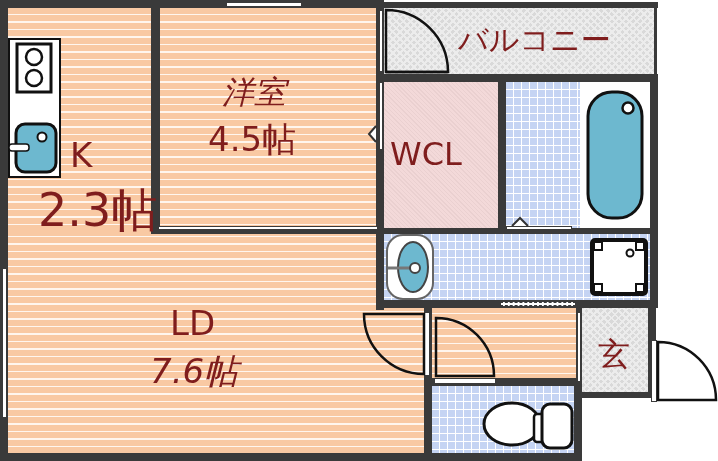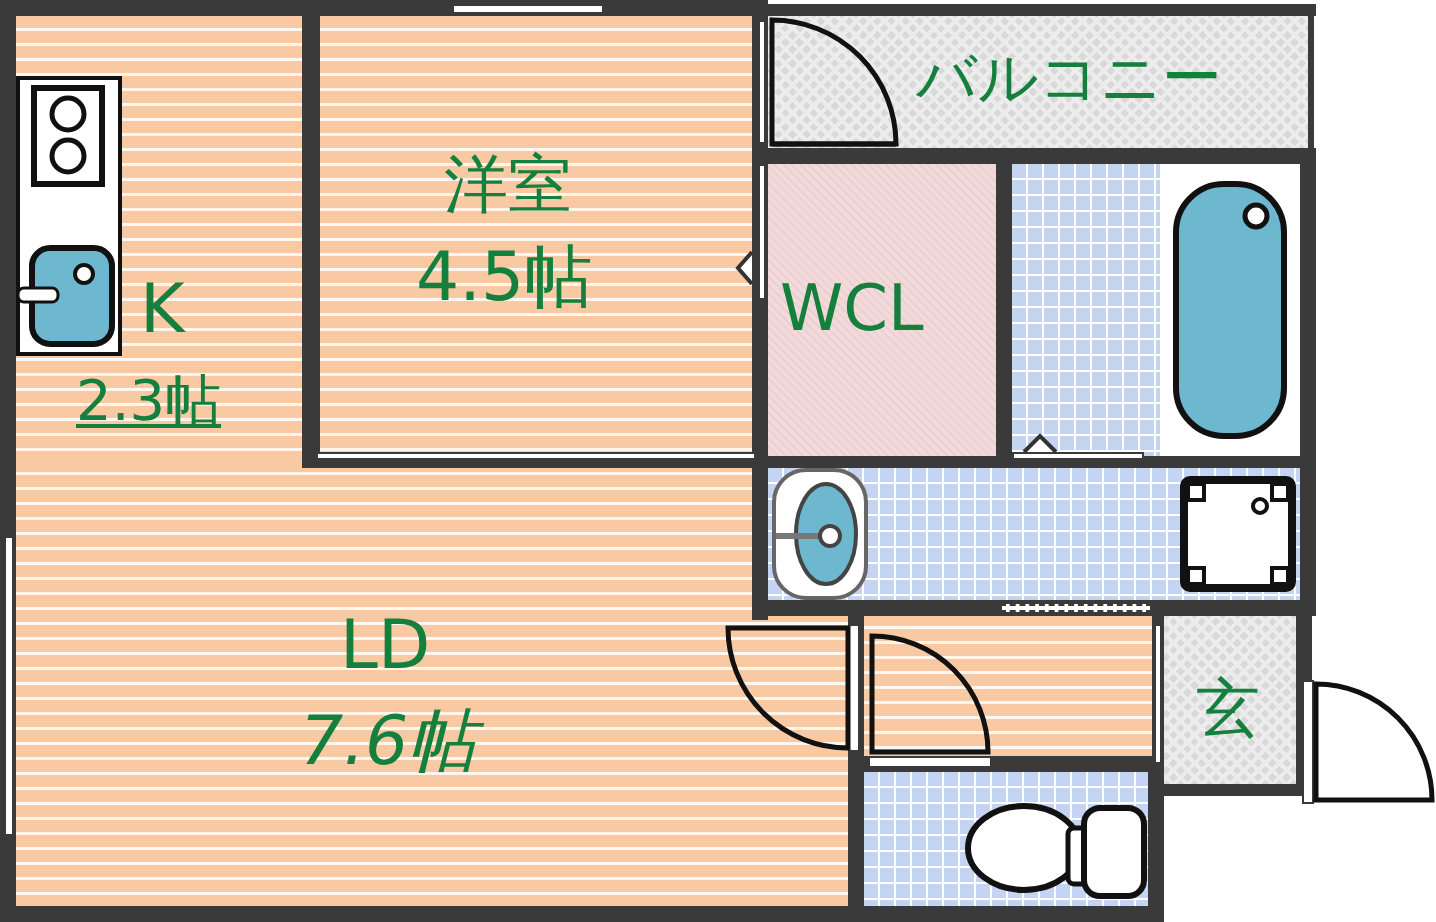"バルコニー" .label { color: #15803d -> #7f1d1d }
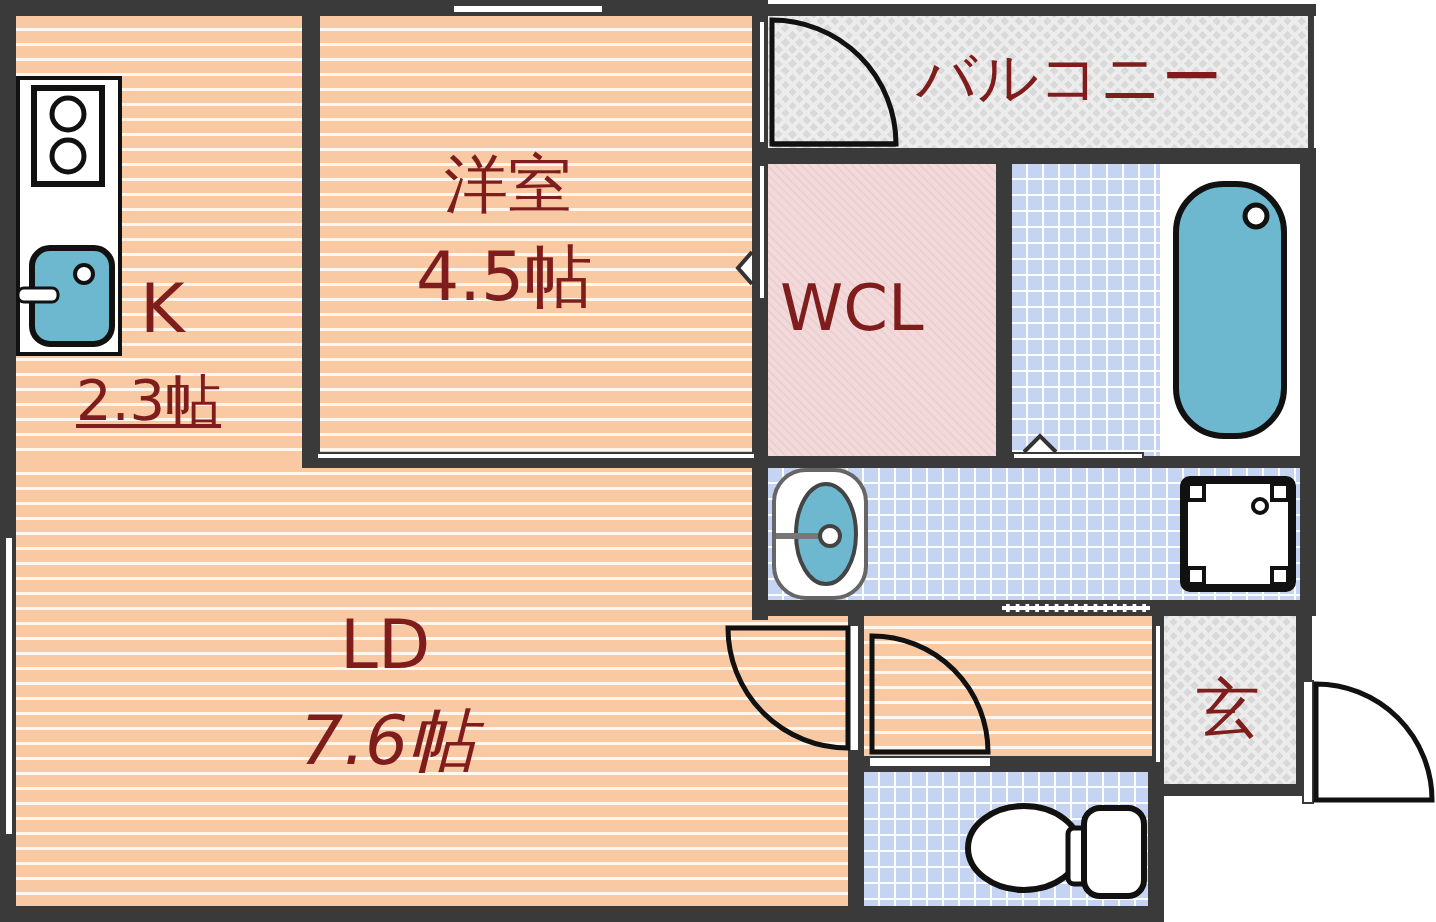"洋室" div.label { font-style: none -> italic }
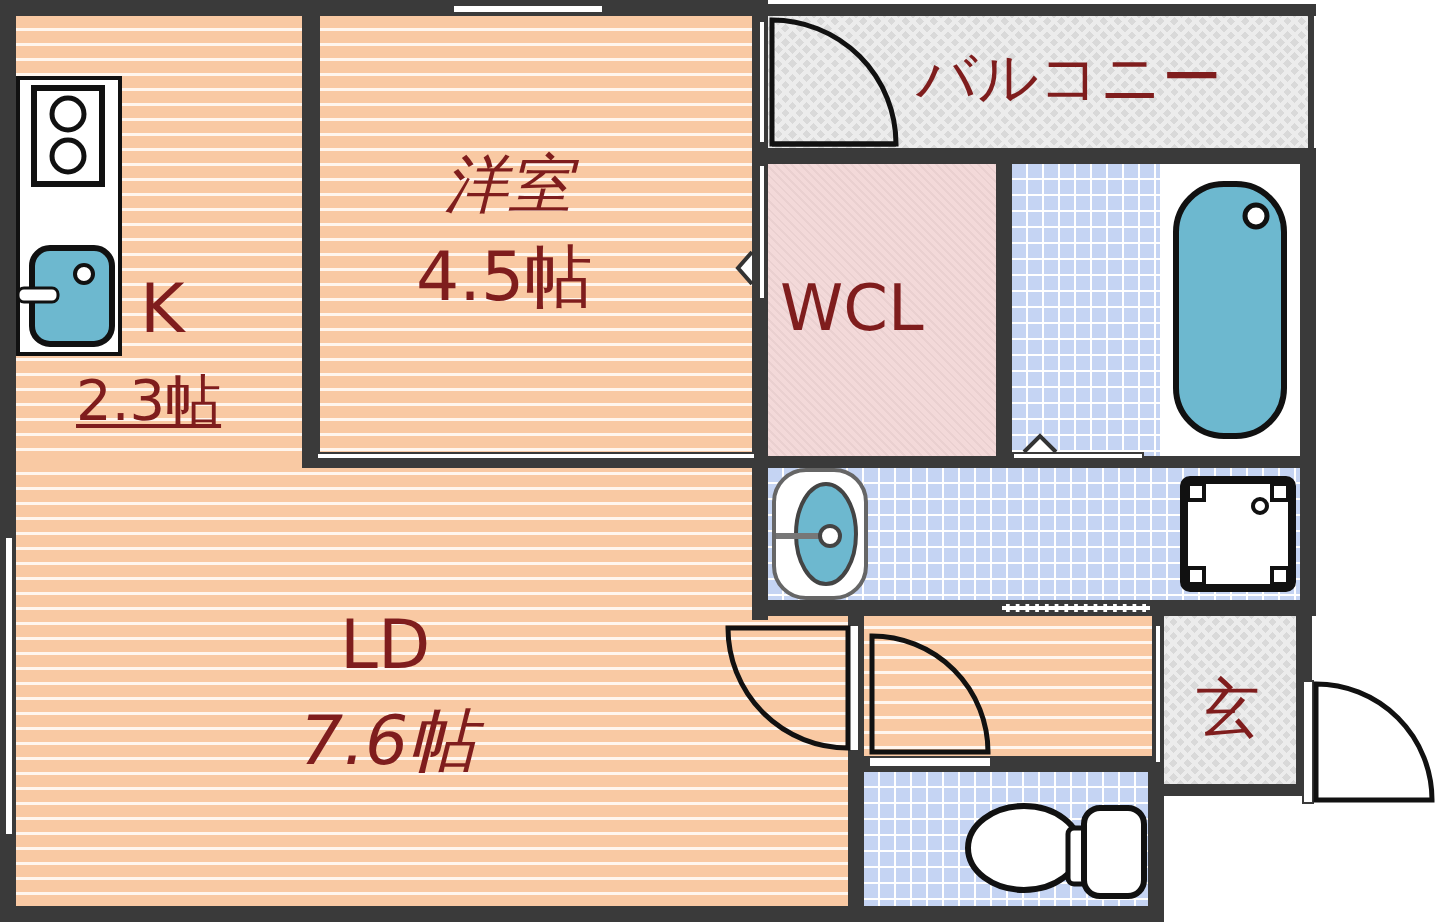"2.3帖" div.label { font-size: 28px -> 46px; text-decoration: underline -> none }
